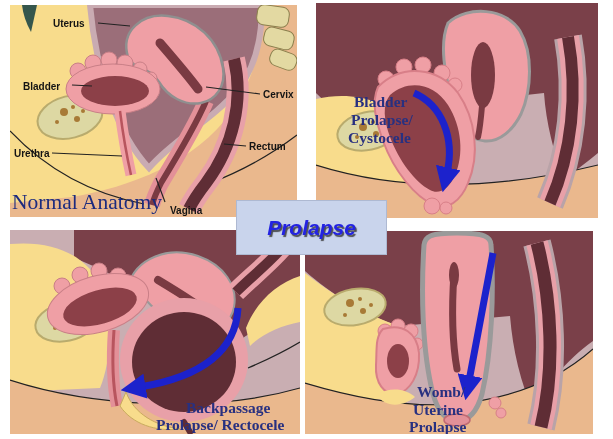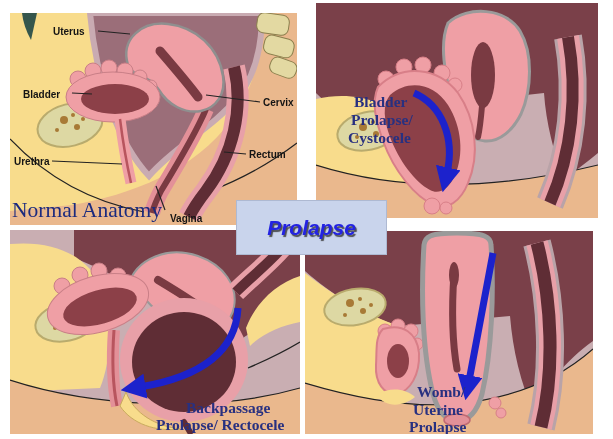"Uterus" div.panel { top: 13px -> 5px }
